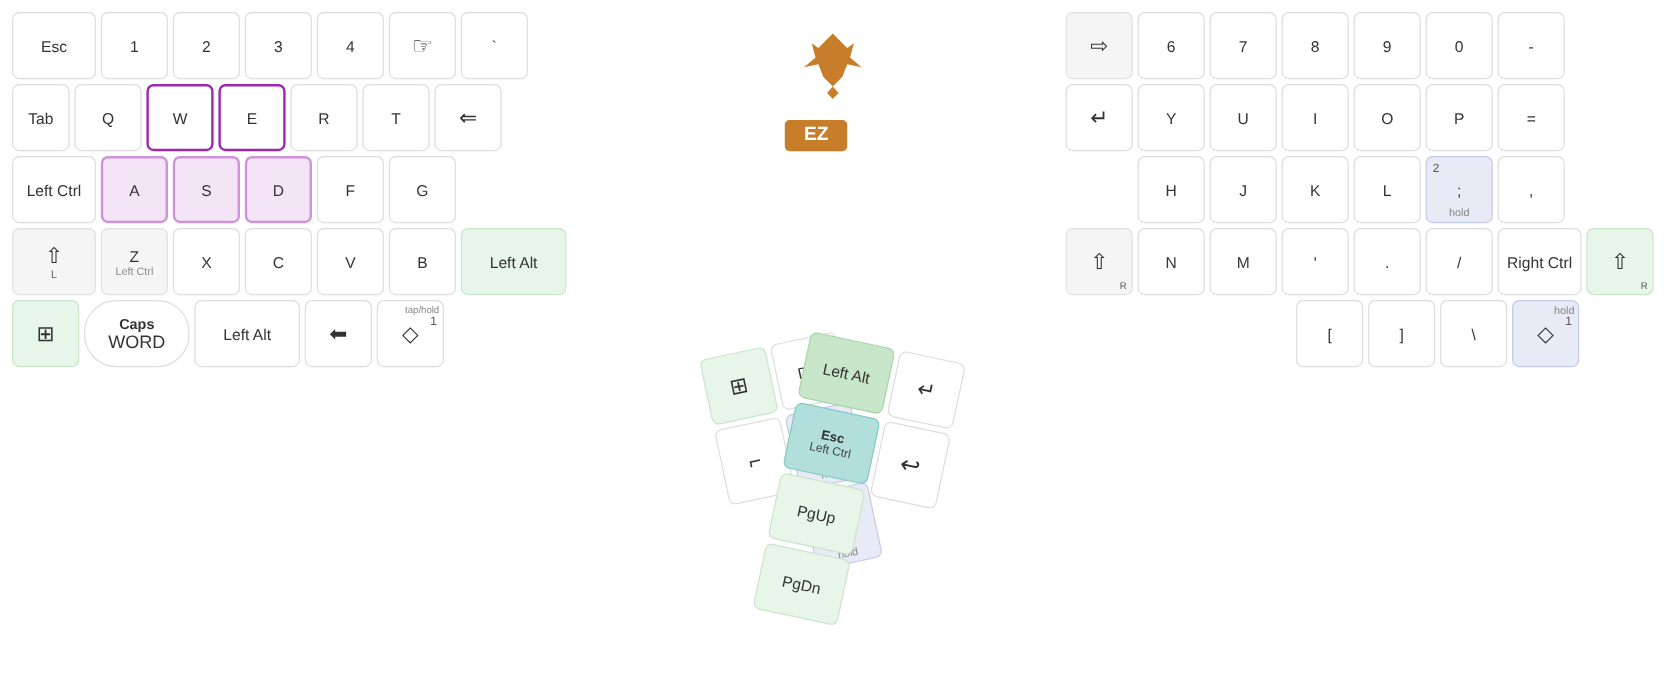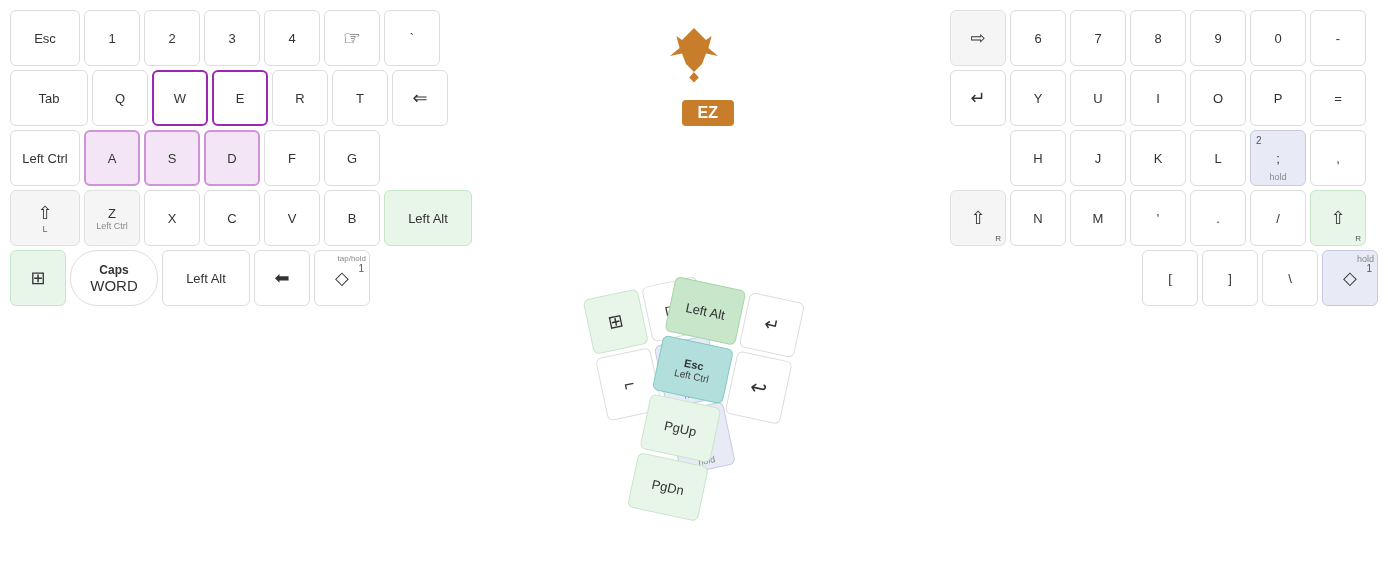"Tab" .k-tab { width: 78px -> 48px }
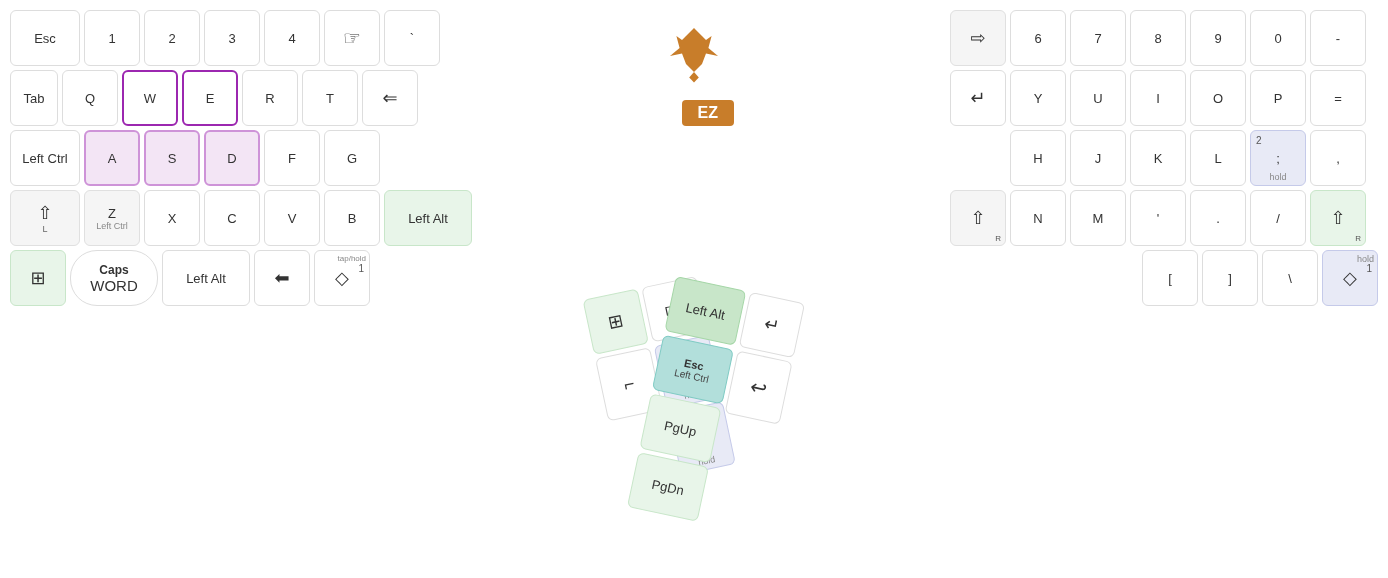"EZ" .center-logo { align-items: flex-end -> flex-start }
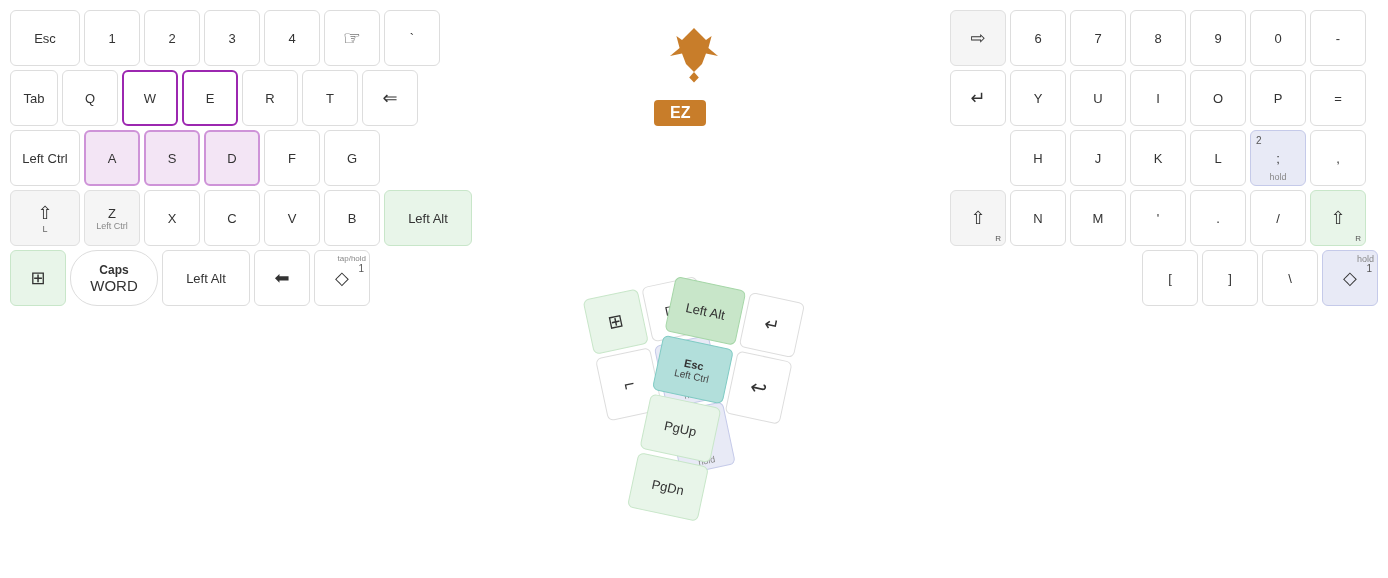"Right Ctrl" div.key { html: none -> <div> <span>Right Ctrl</span> </div> }
